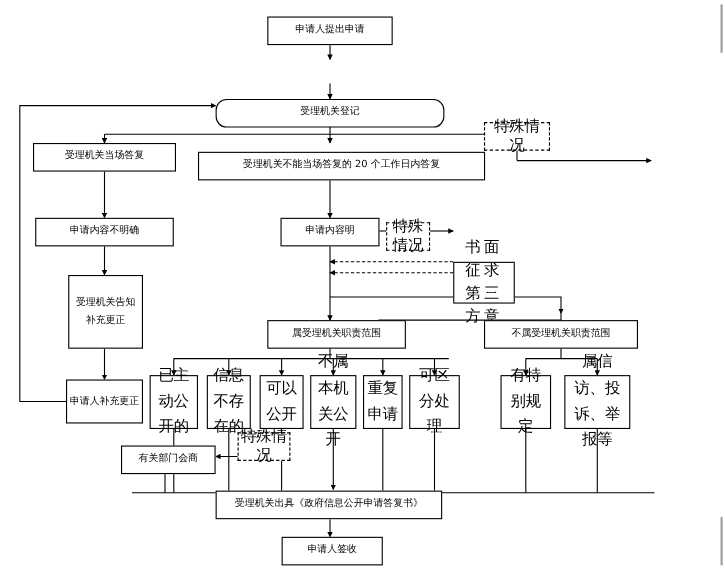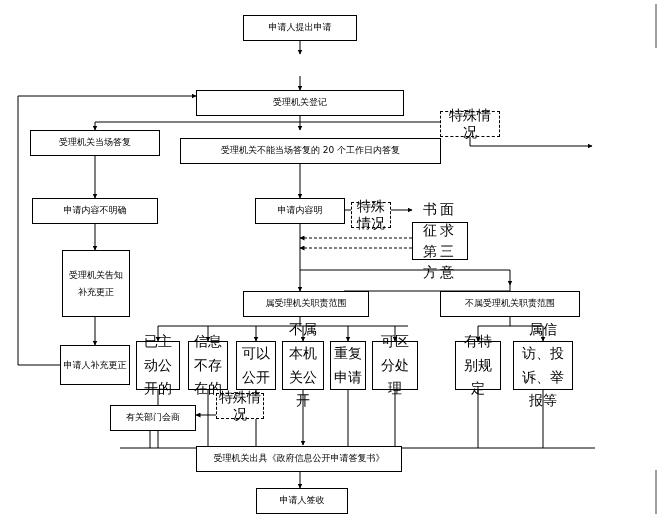"受理机关登记" div.node { border-radius: none -> 10px }
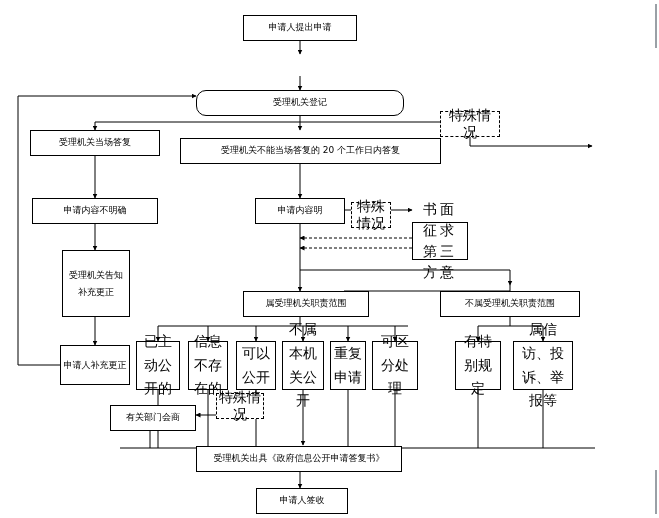"书面征求第三方意" div.node { top: 222px -> 238px }
